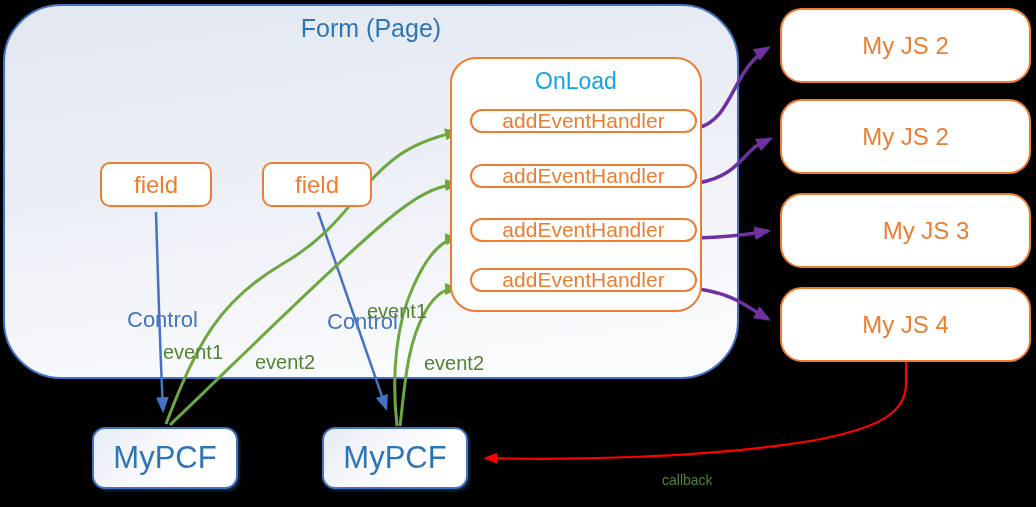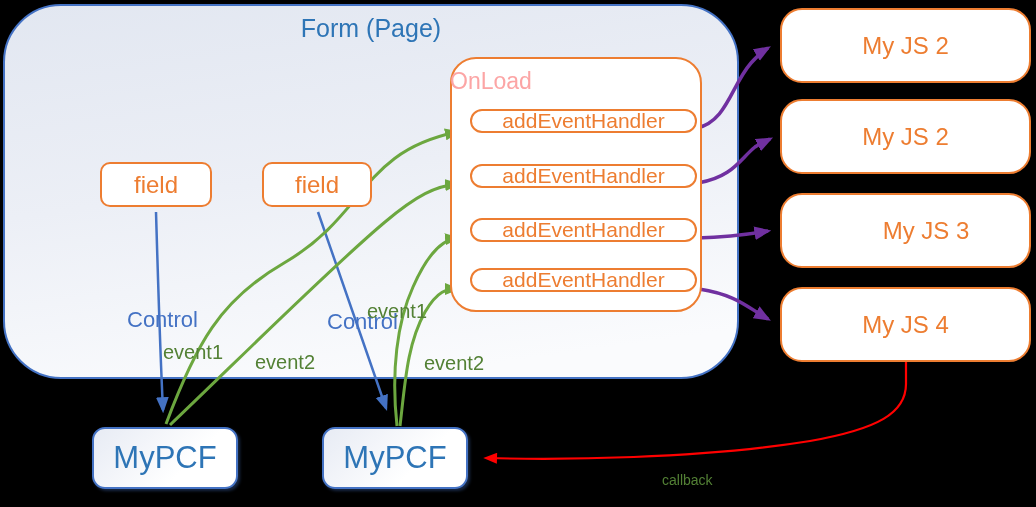"OnLoad" #onload-title { color: #fca5a5 -> #0ea5e9; text-align: none -> center }
